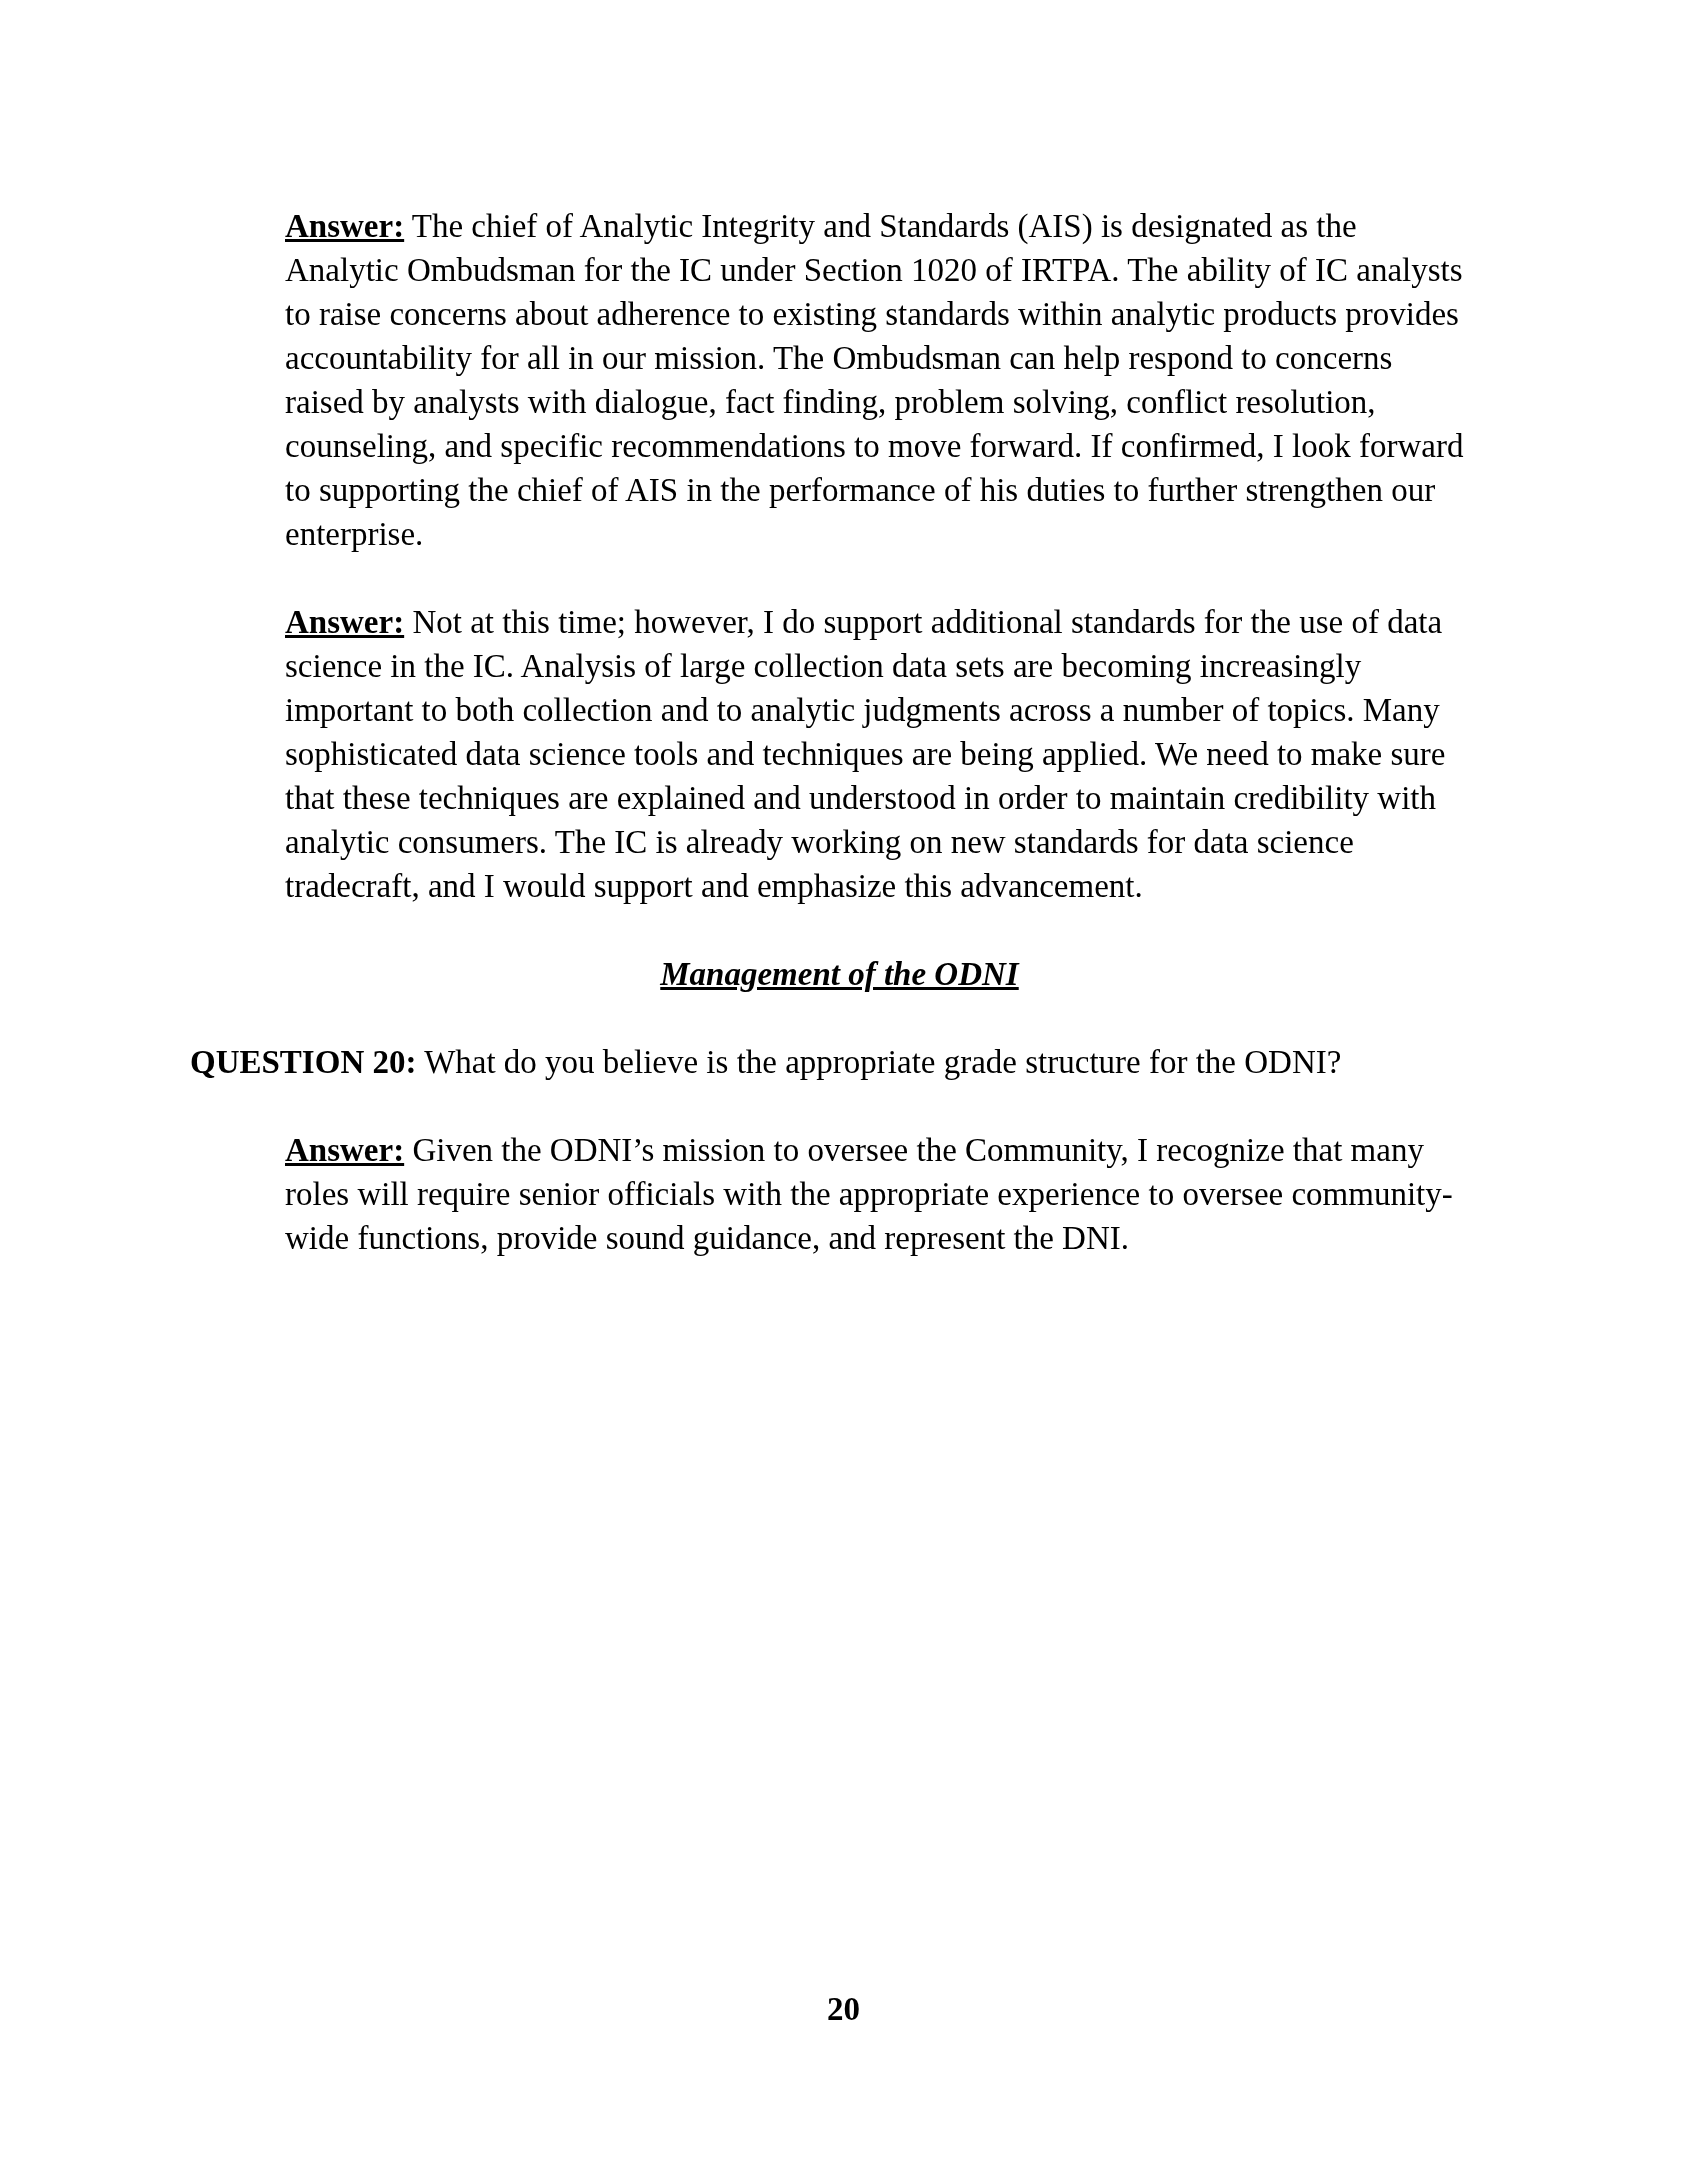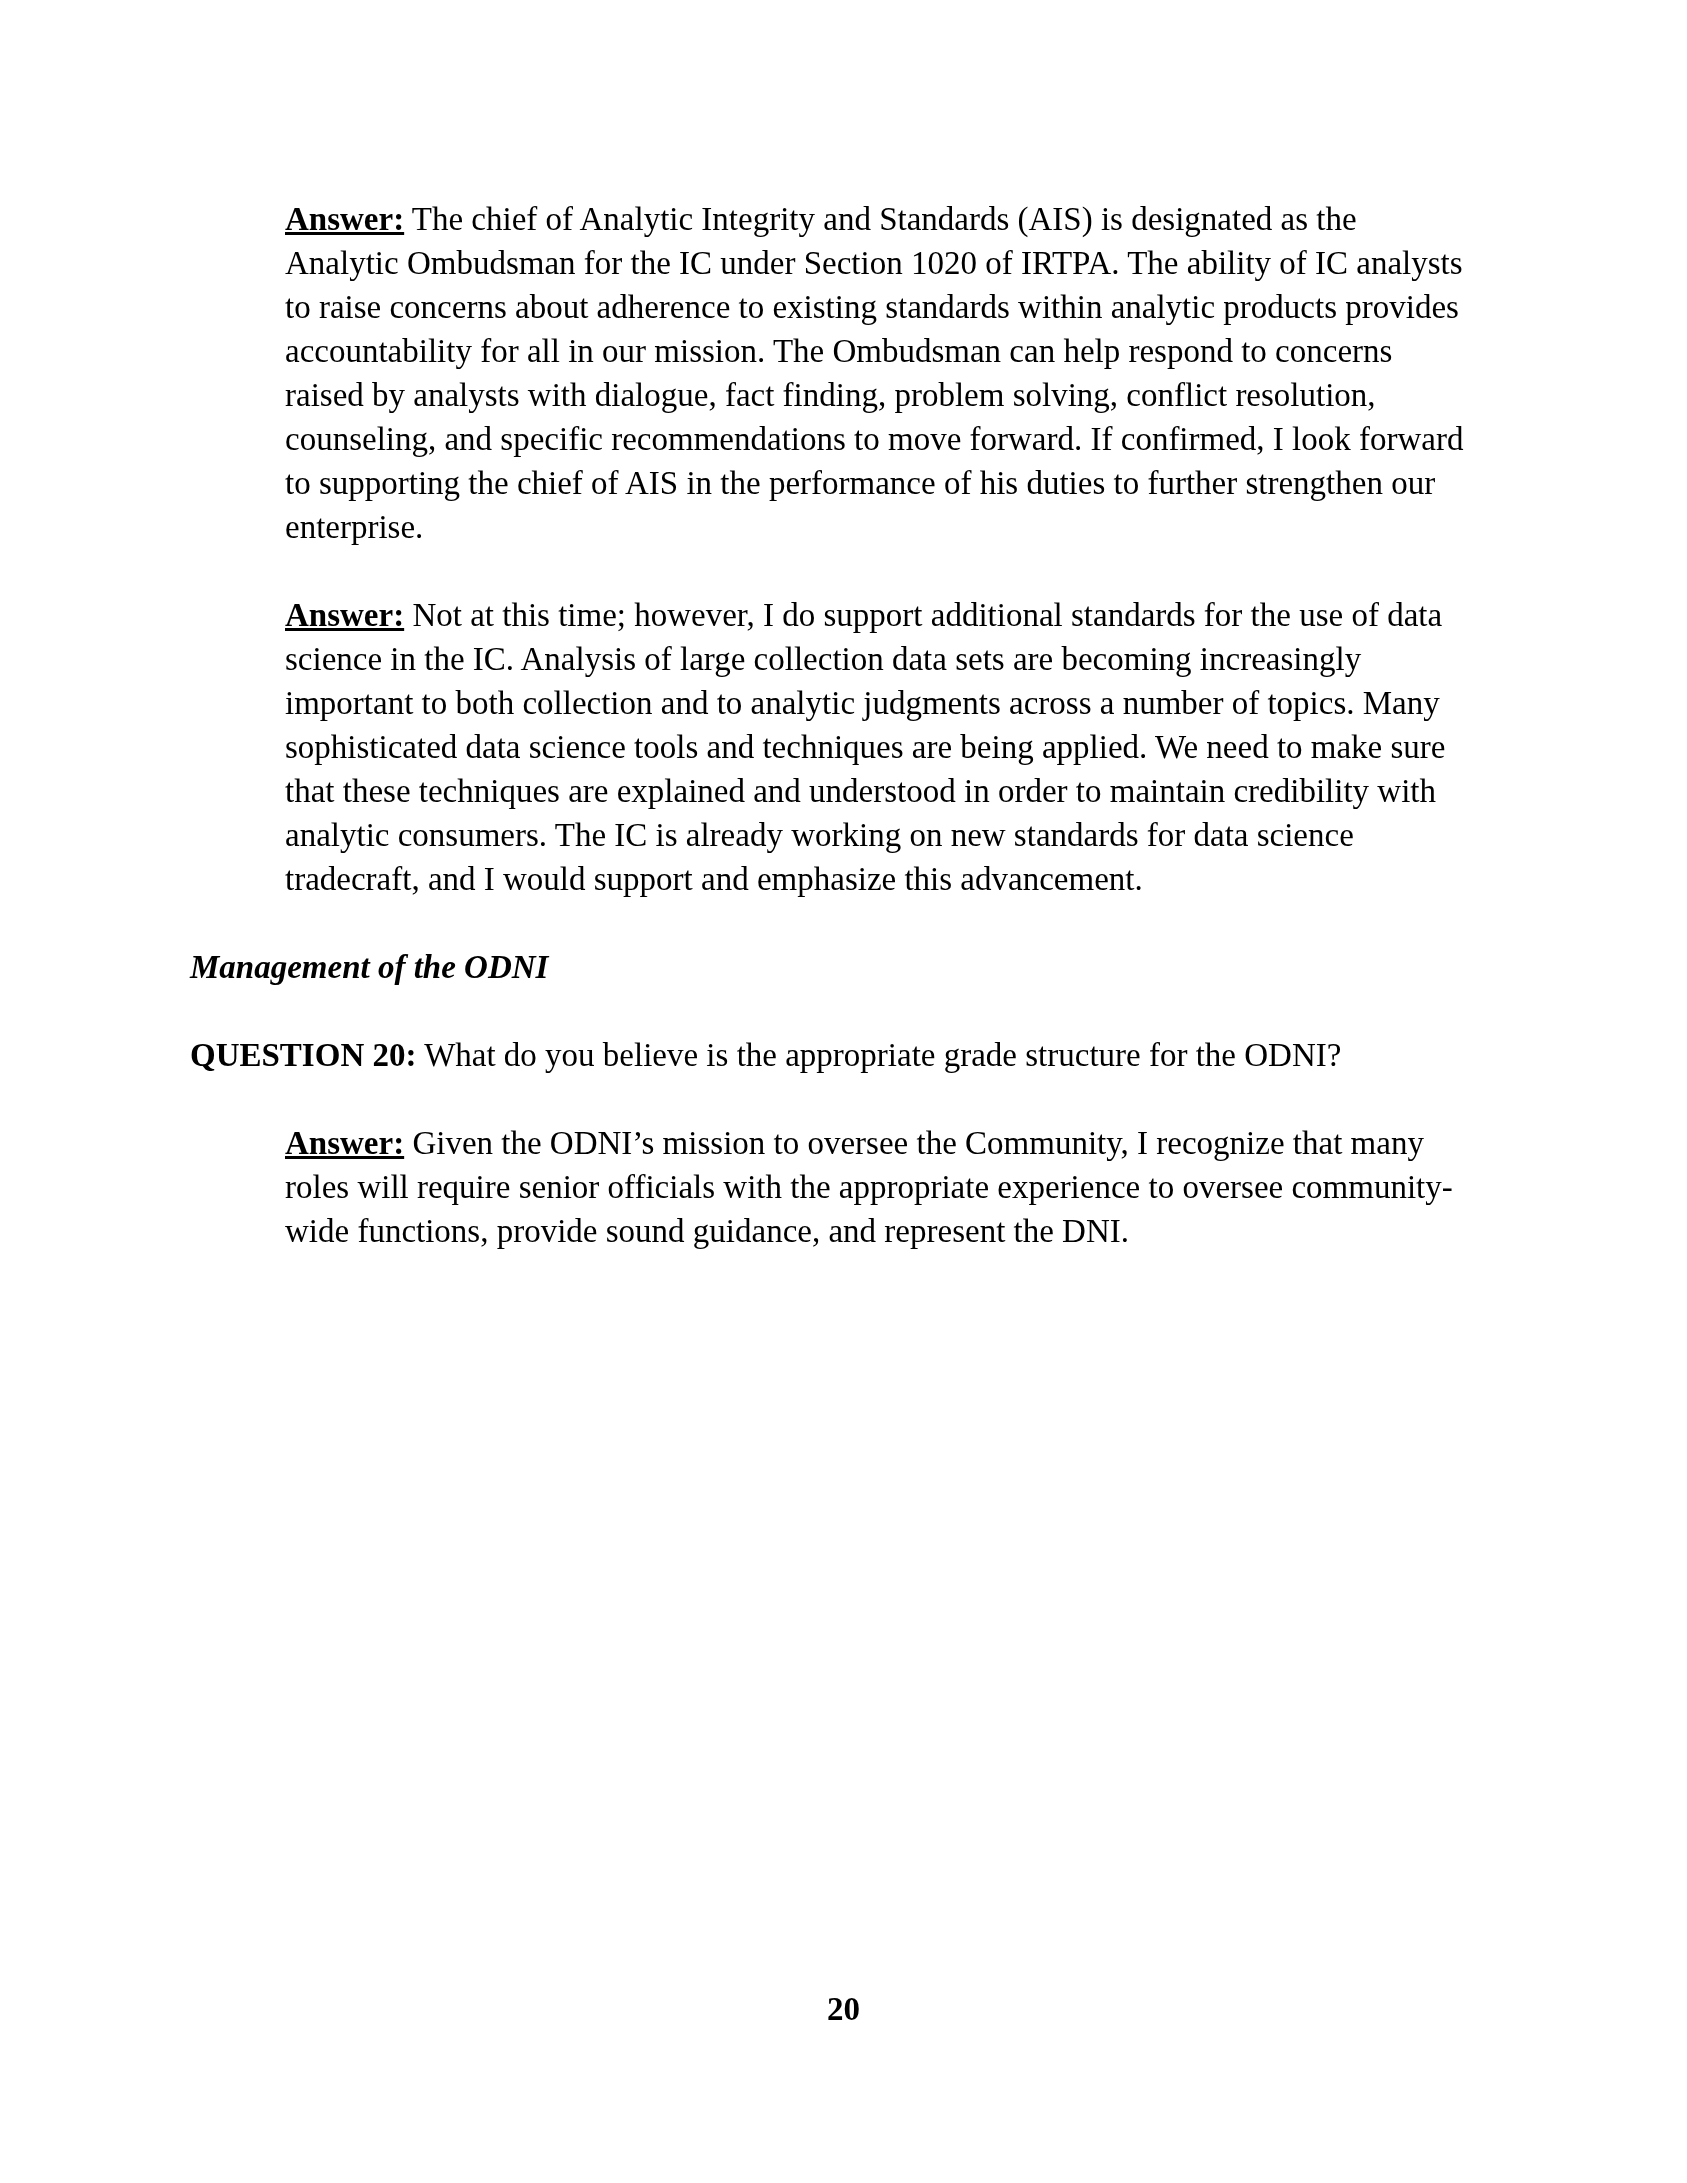"Answer: The chief of Analytic" .block { margin: 1px 0 44px 0 -> 8px 0 44px 0 }
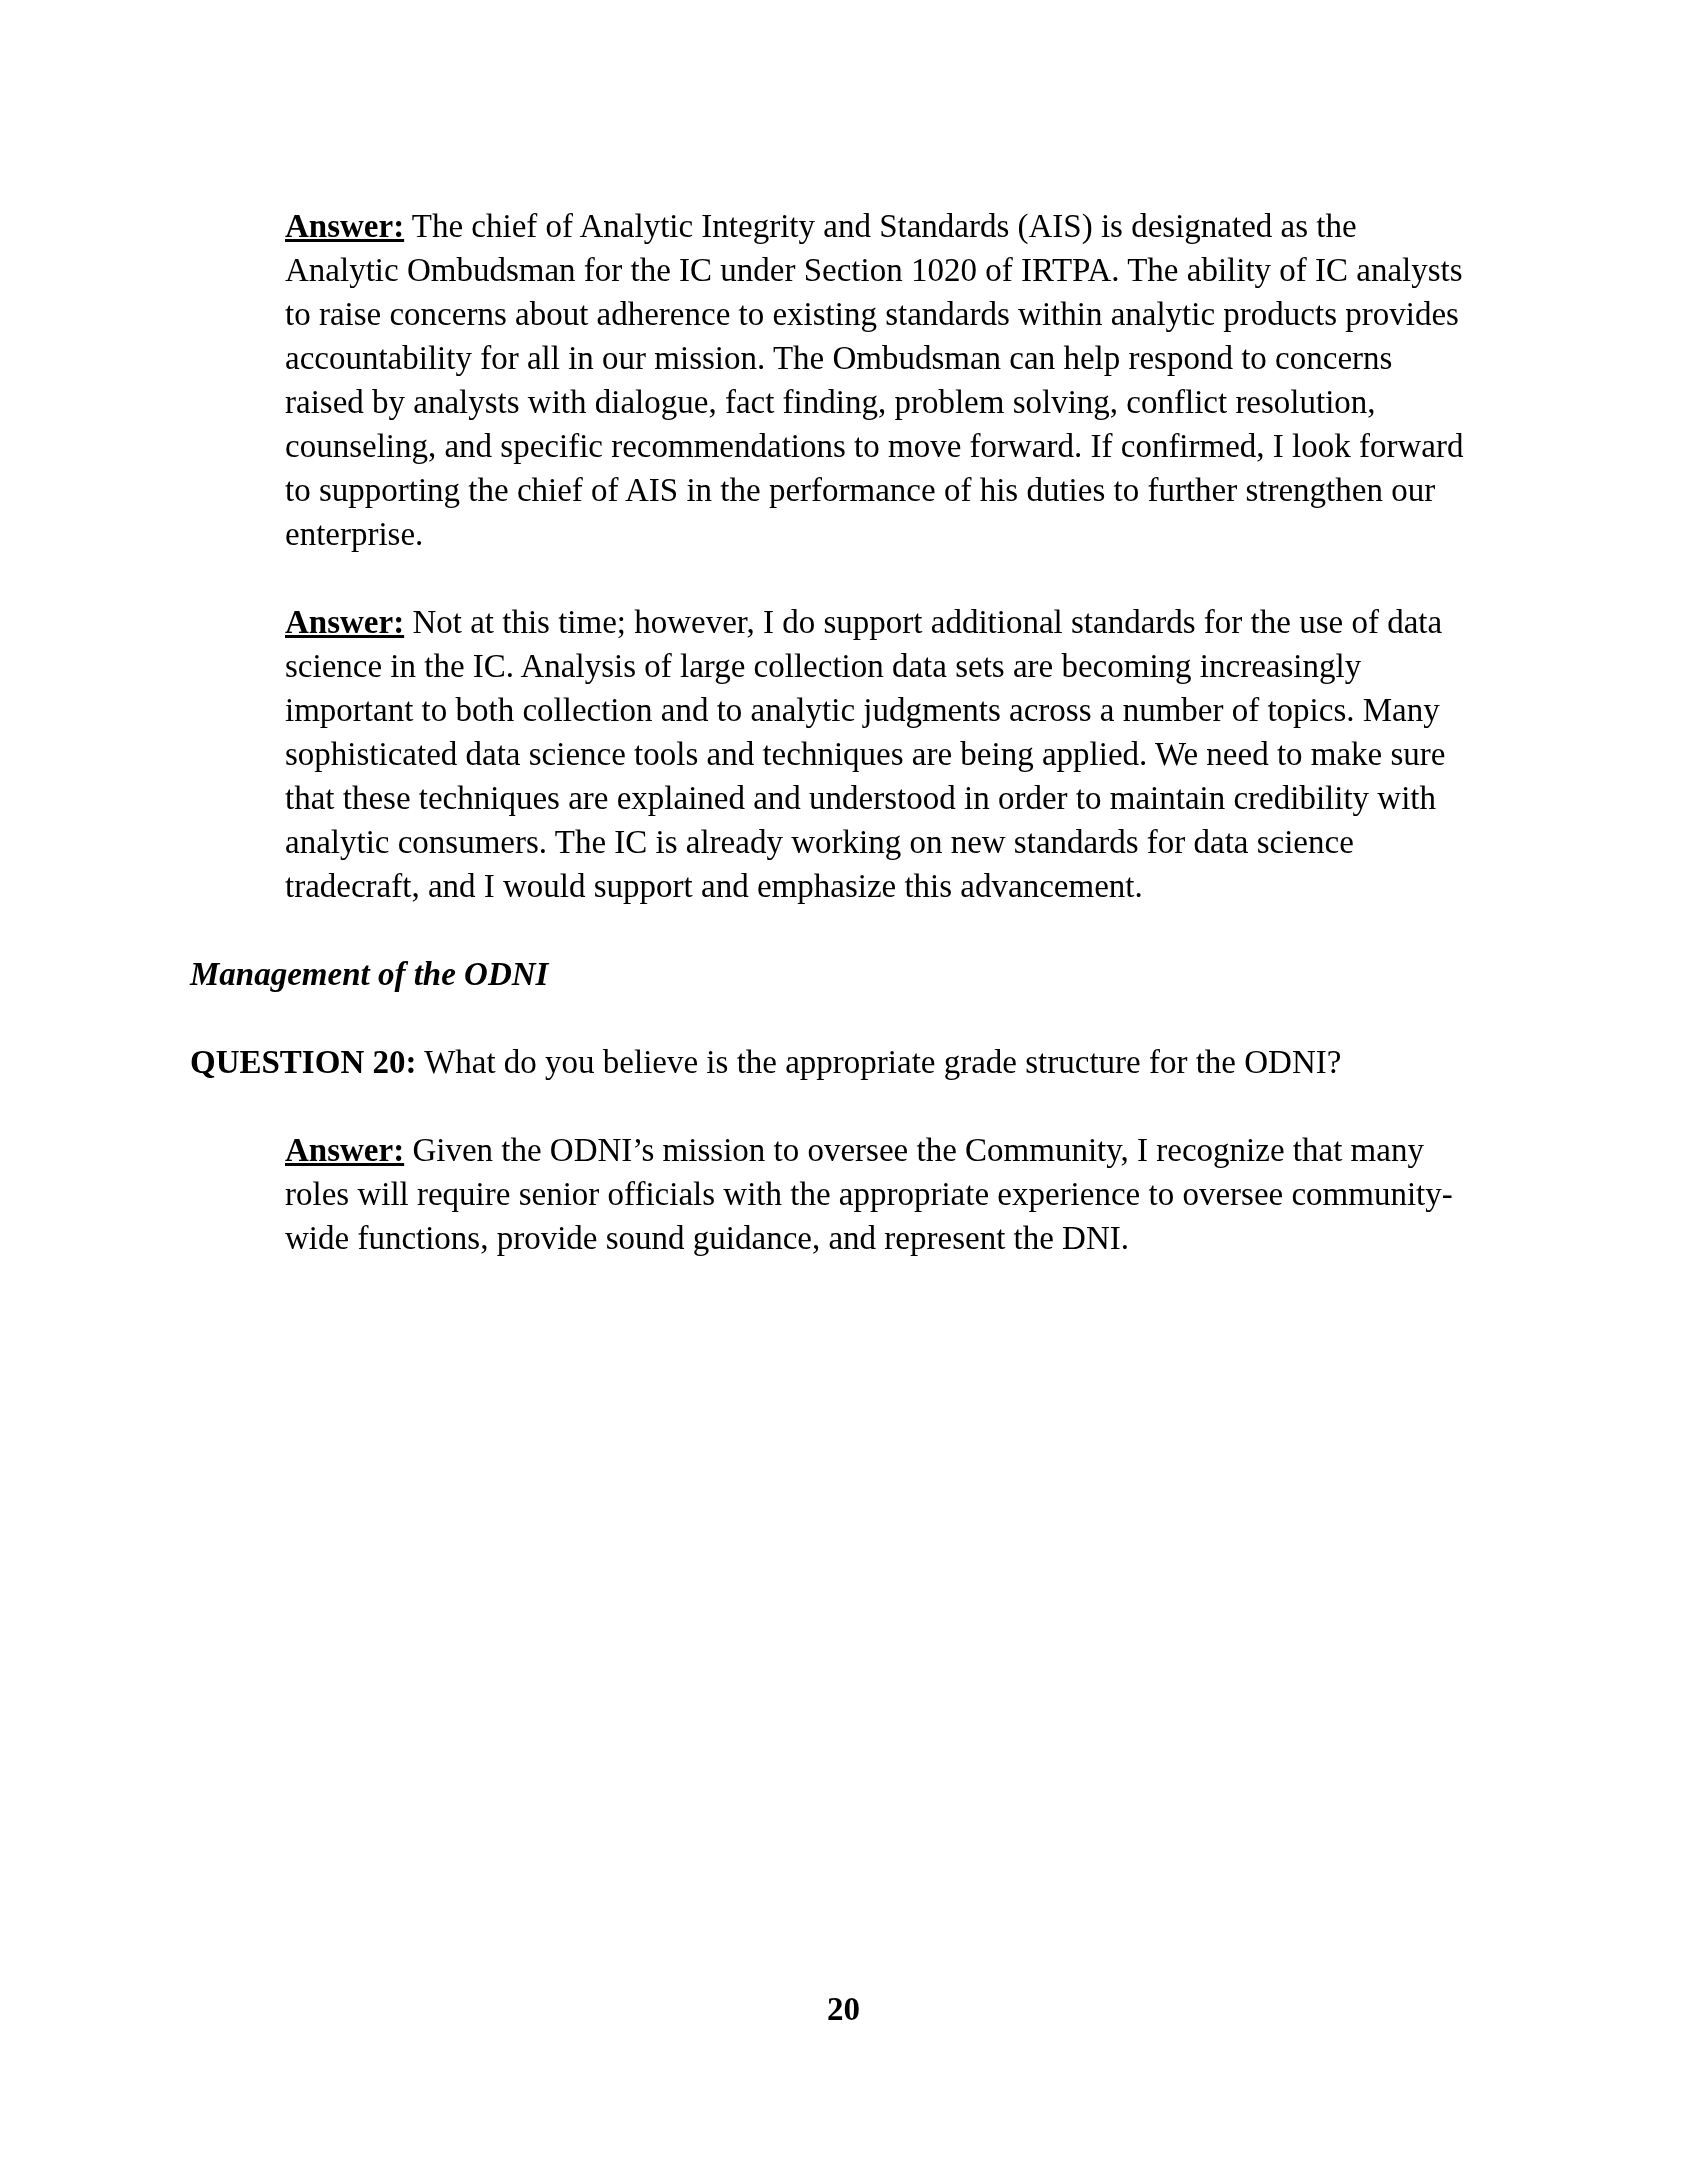"Management of the ODNI" .section-heading { text-align: none -> center; text-decoration: none -> underline }
